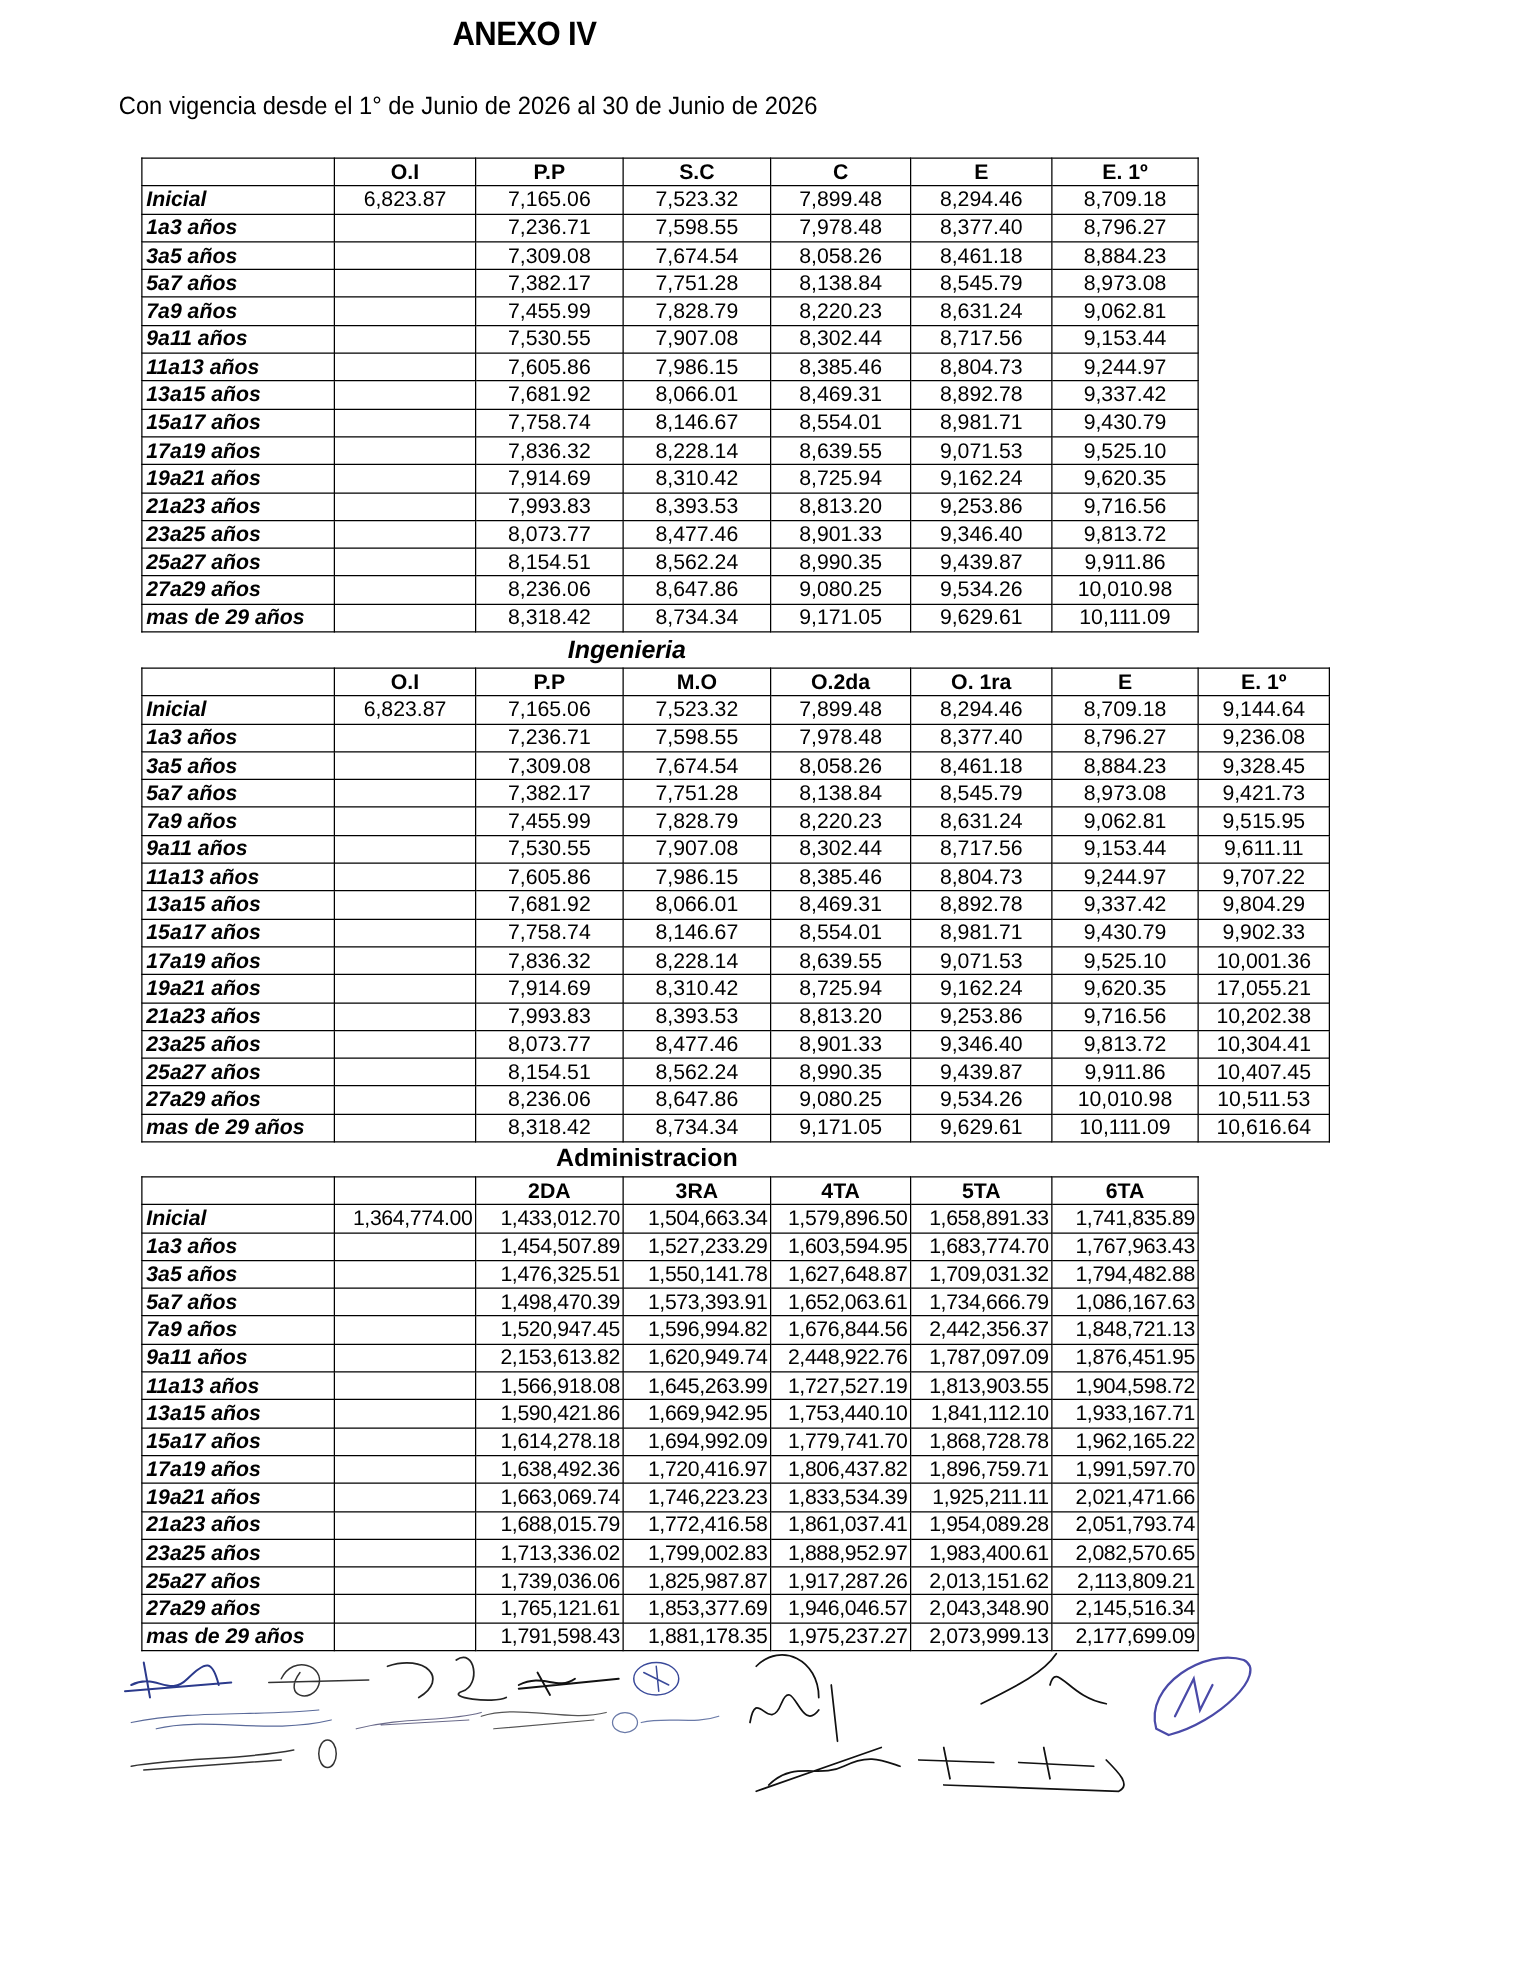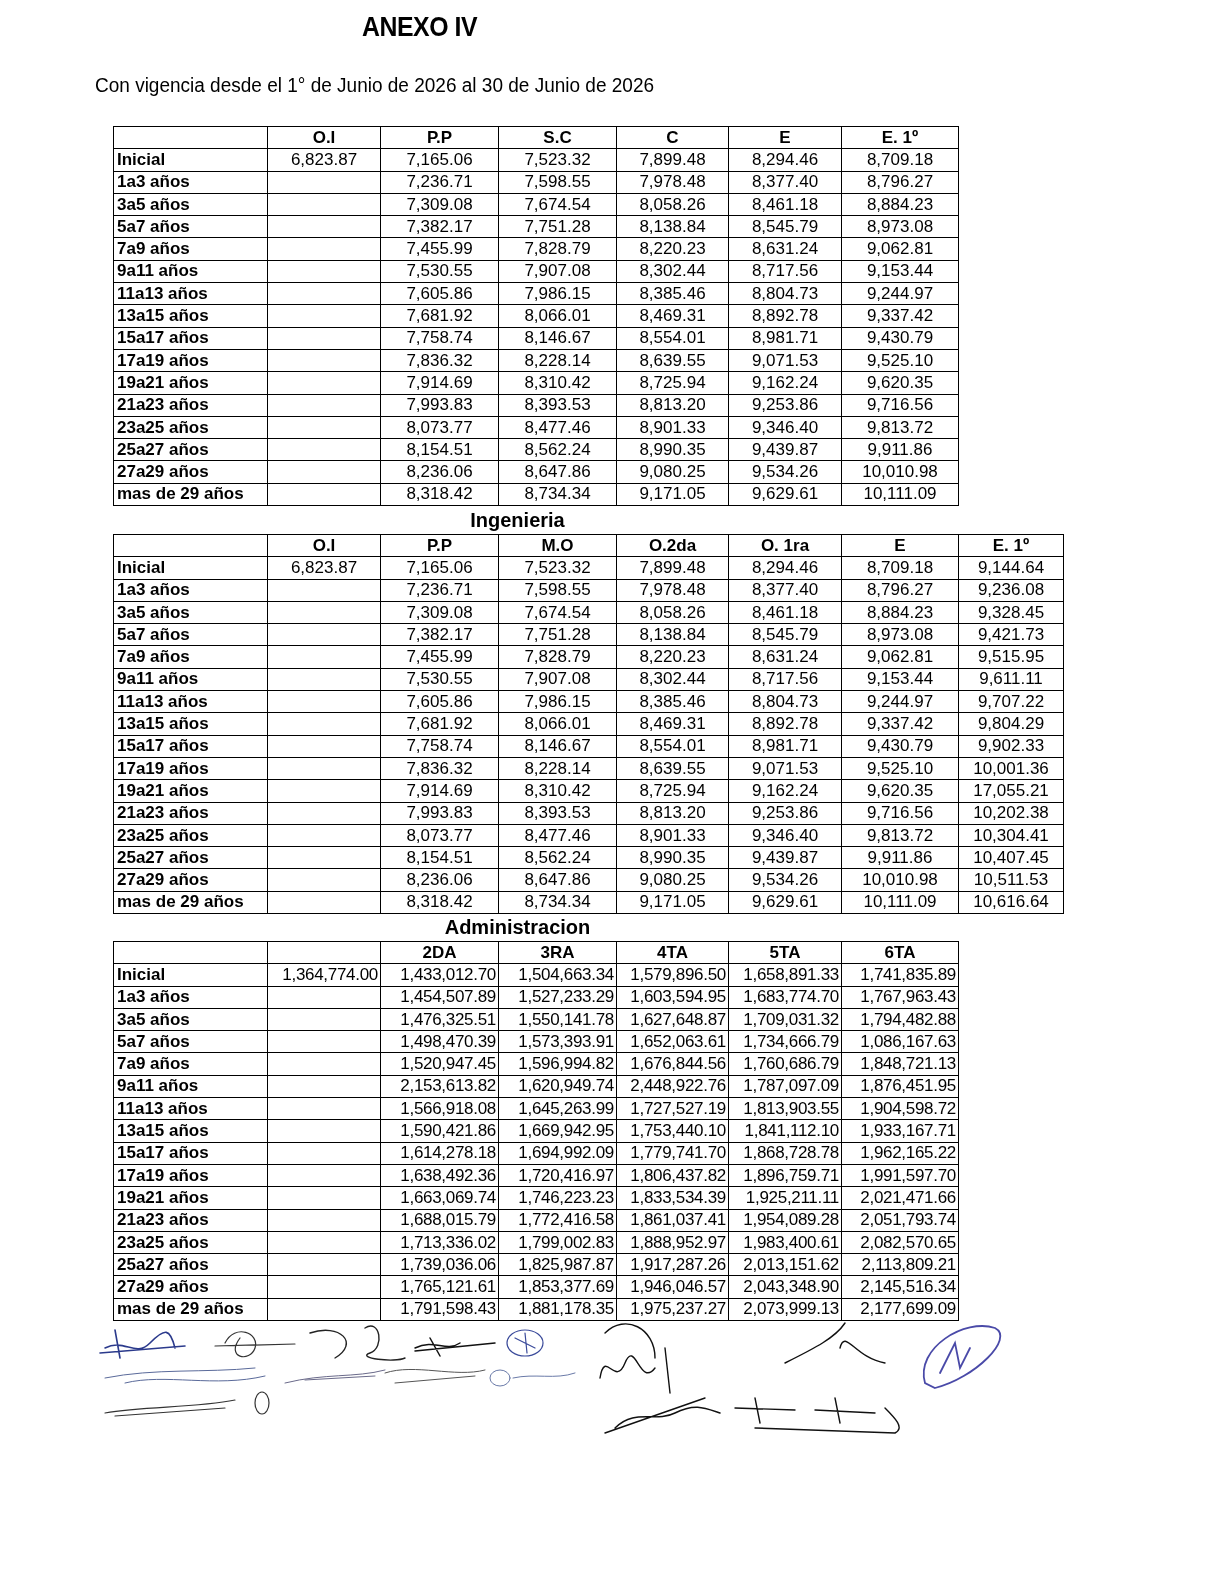"Inicial" td.lbl { font-style: none -> italic }
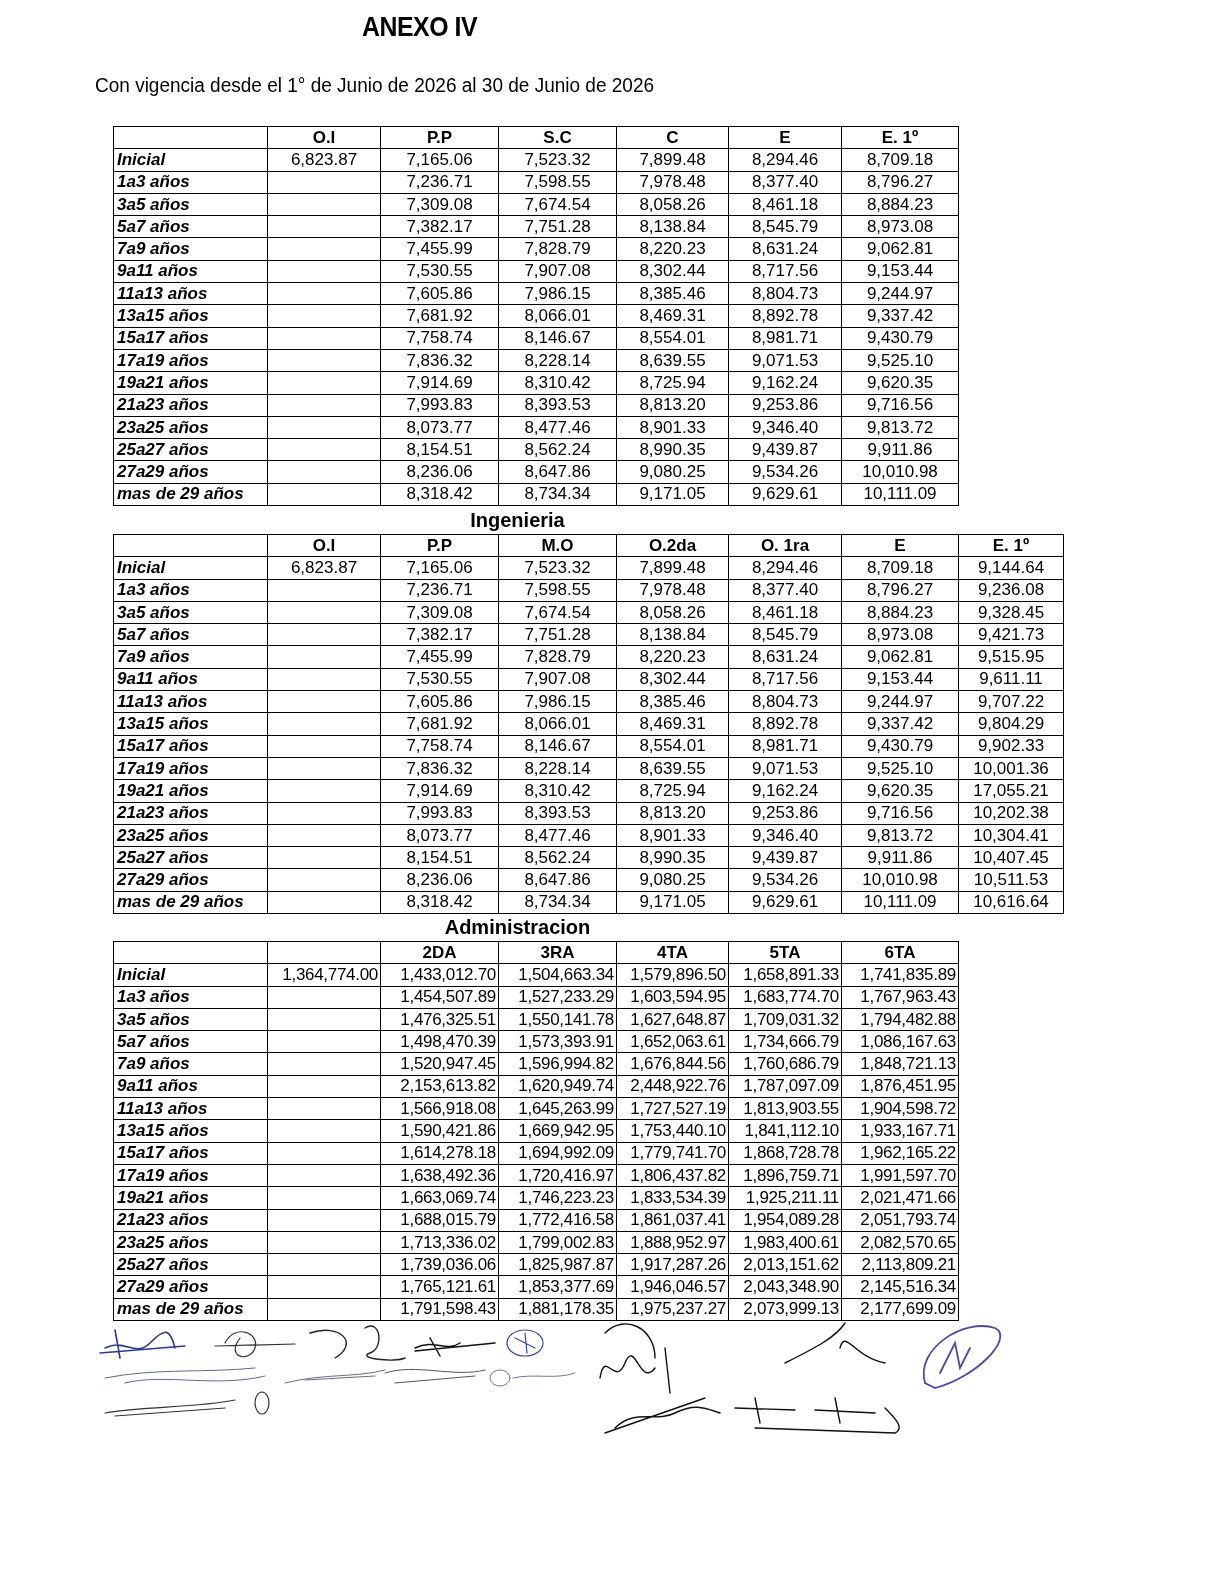"Ingenieria" #sec2 { font-style: none -> italic; left: 90px -> 74px }
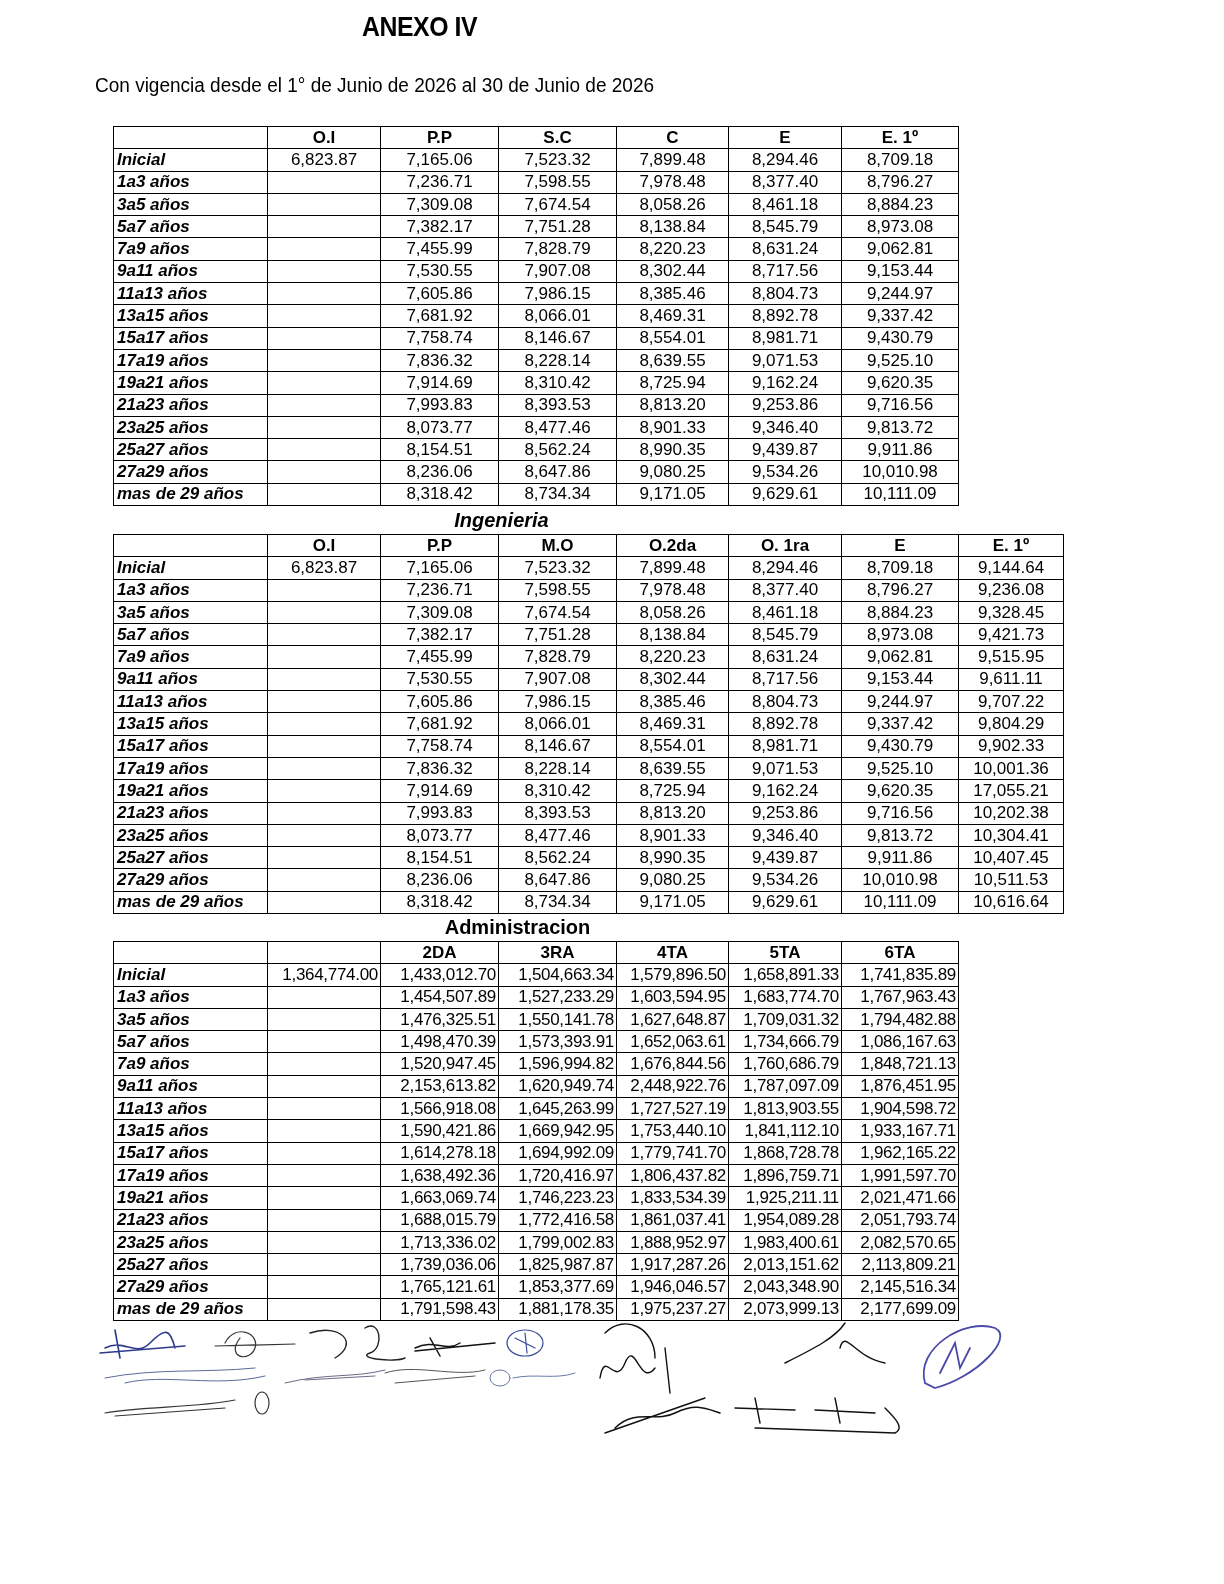"1,760,686.79" td.anum { text: 1,760,686.79 -> 2,442,356.37 }
